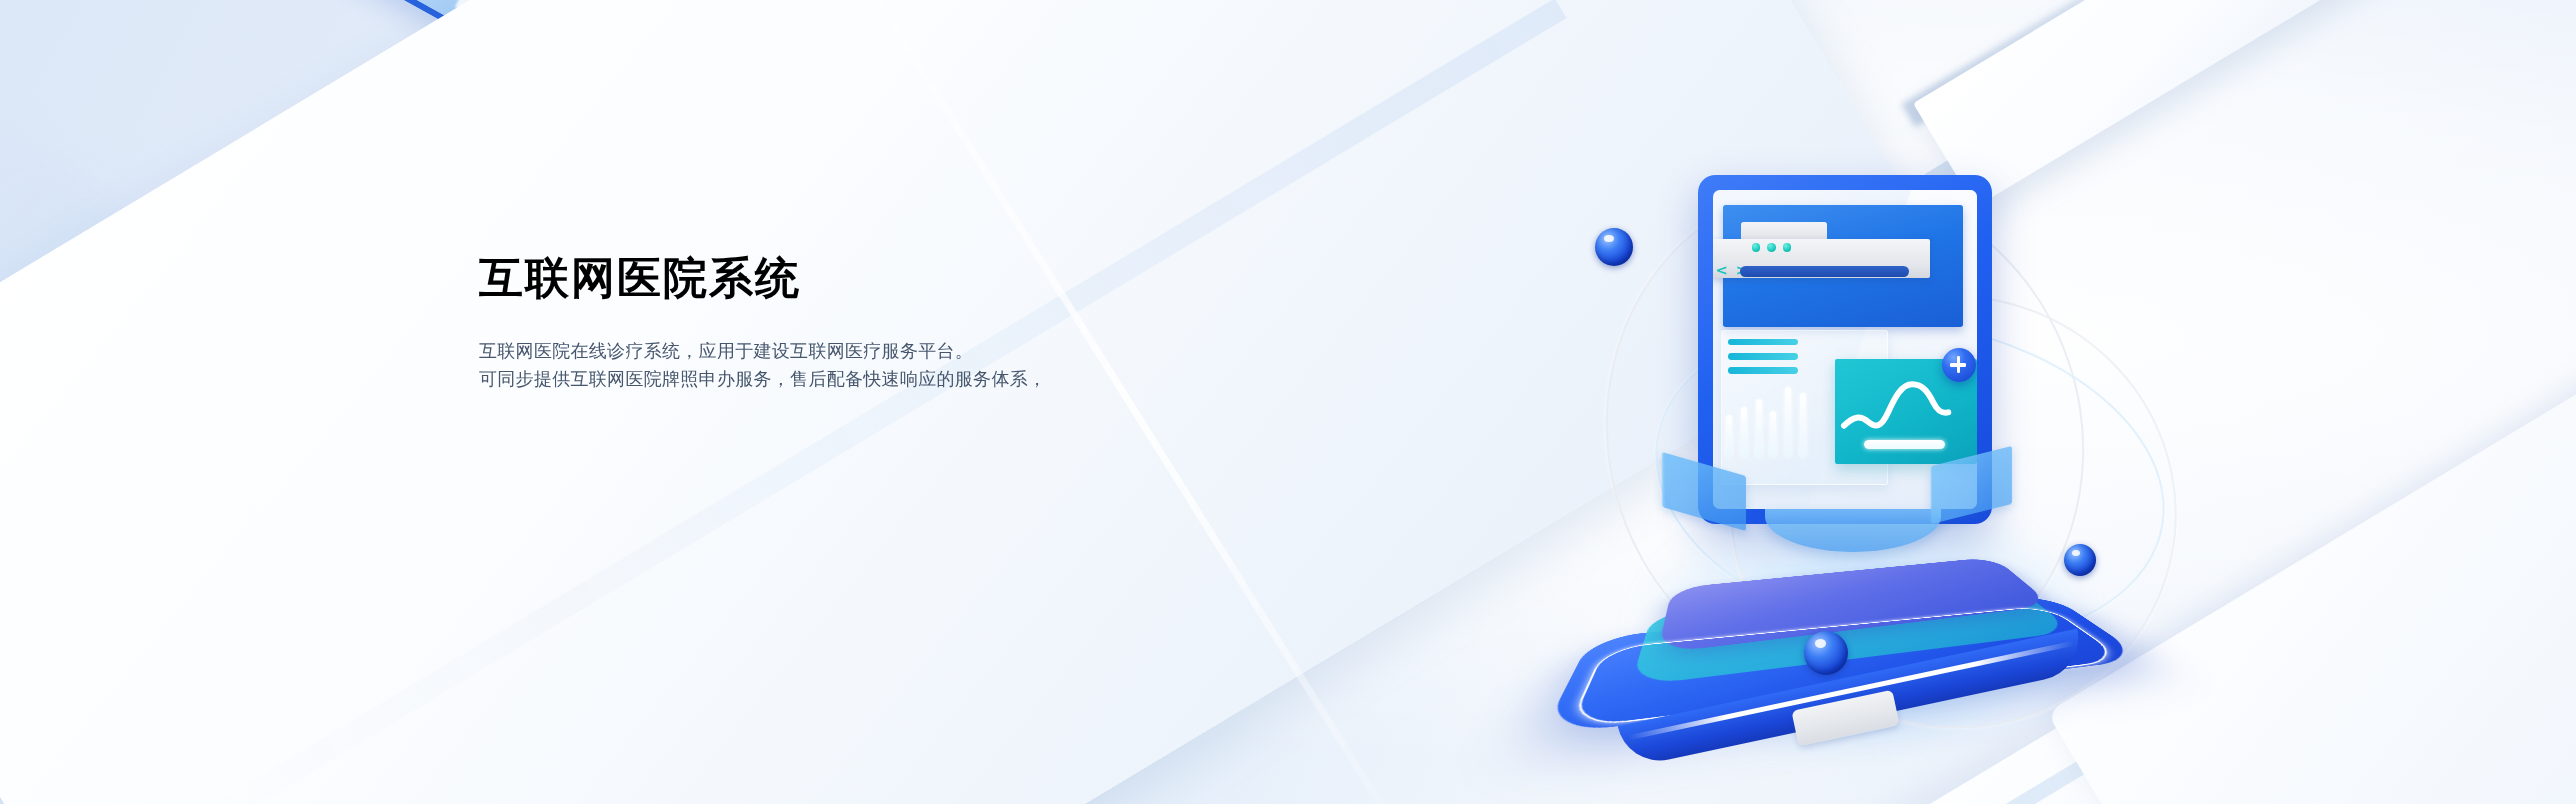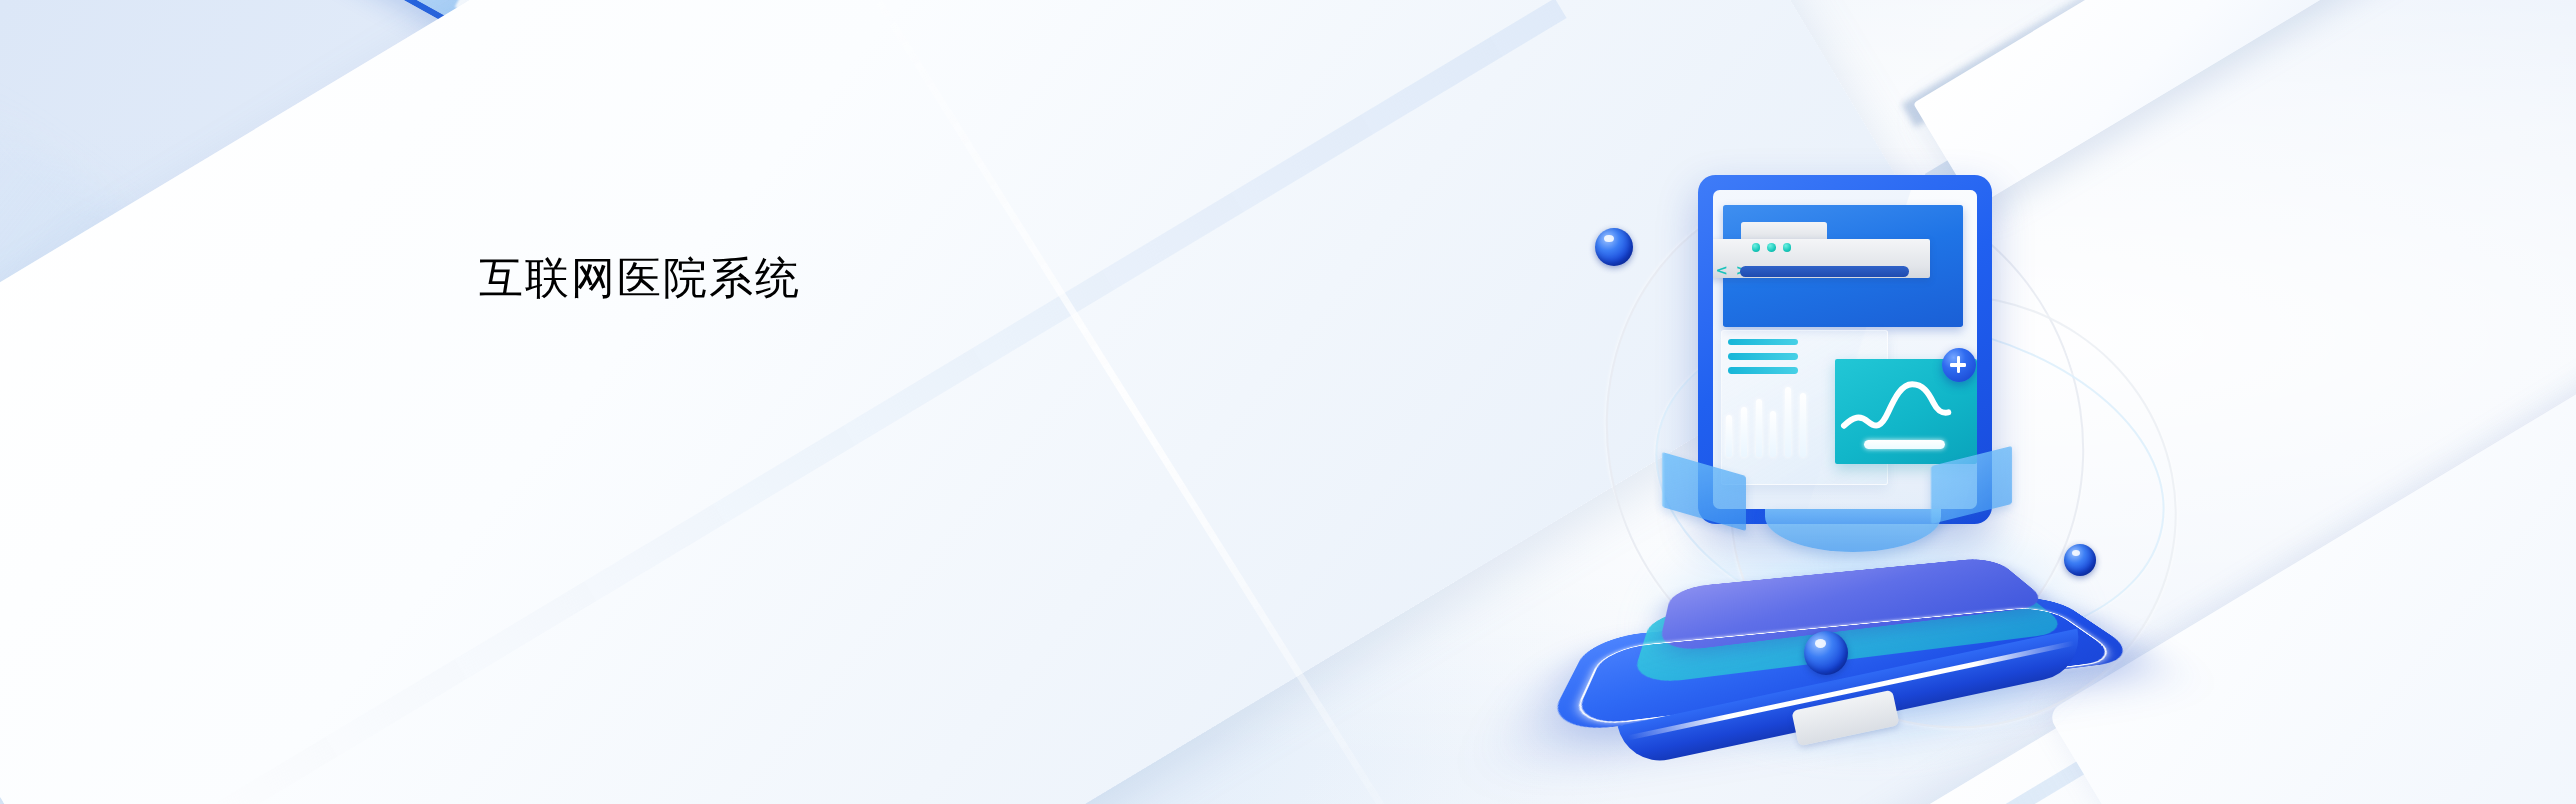"互联网医院系统" .title { font-weight: 400 -> 700 }
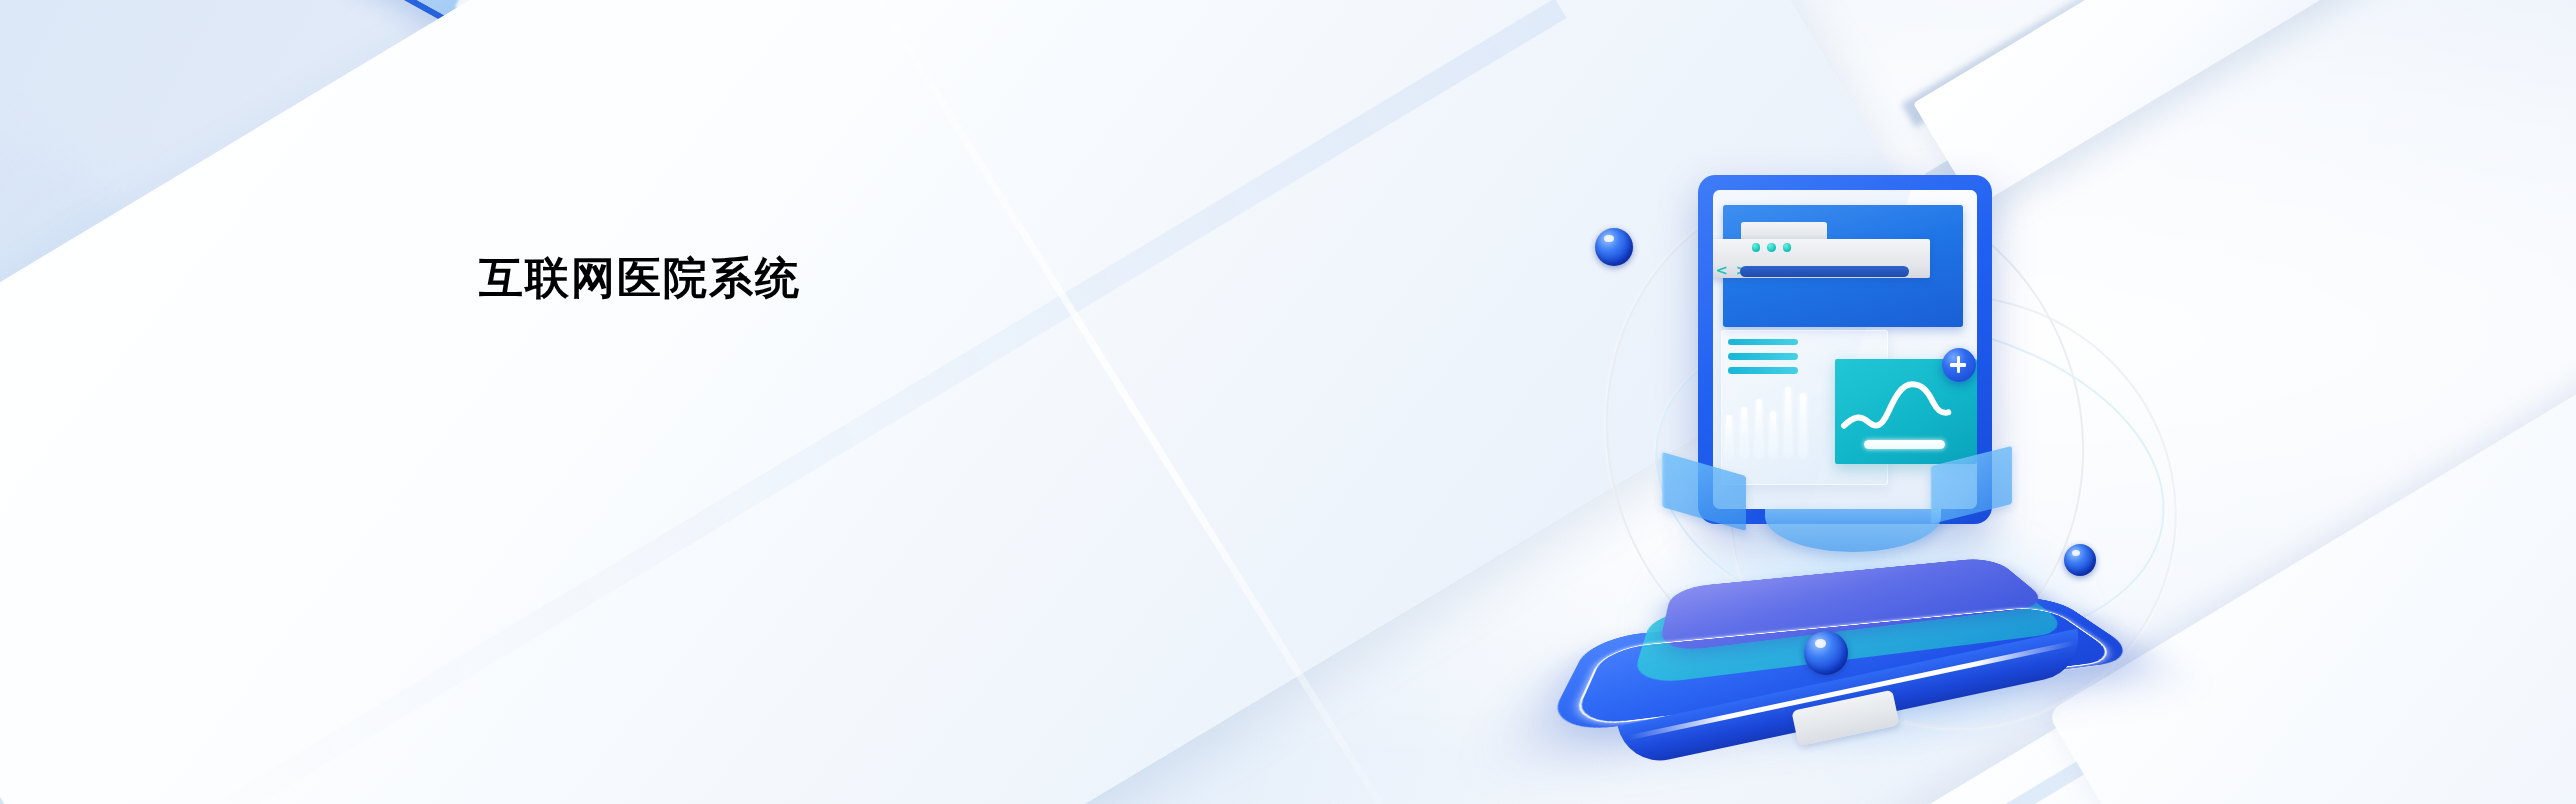"互联网医院在线诊疗系统，应用于建设互联网医疗服务平台。" span { html: none -> <span>互联网医院在线诊疗系统，应用于建设互联网医疗服务平台。</span> }
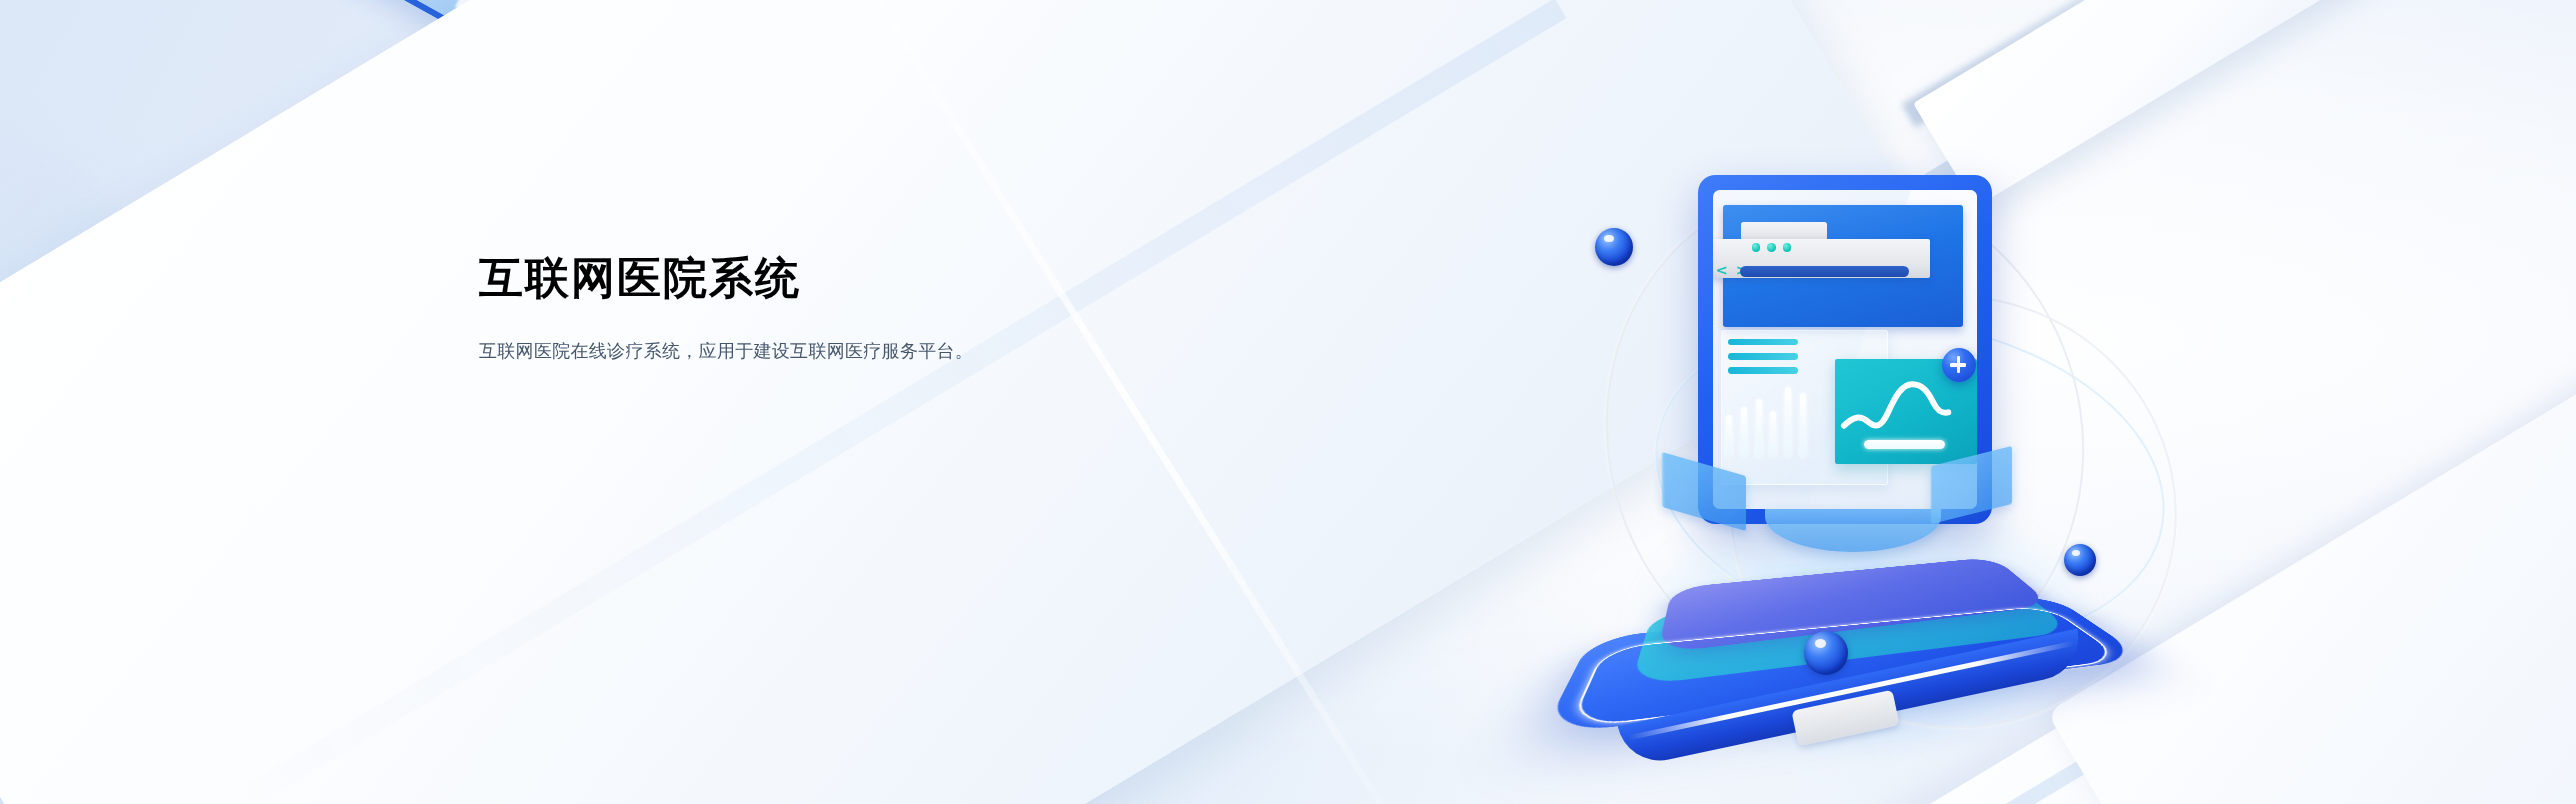"可同步提供互联网医院牌照申办服务，售后配备快速响应的服务体系，" span { html: none -> <span>可同步提供互联网医院牌照申办服务，售后配备快速响应的服务体系，</span> }
